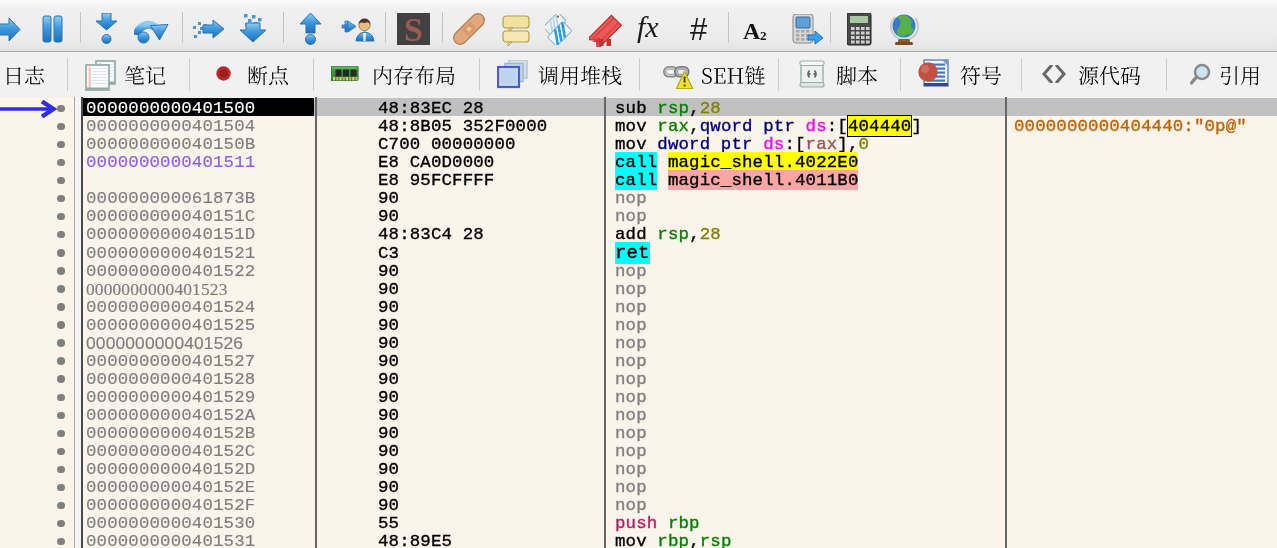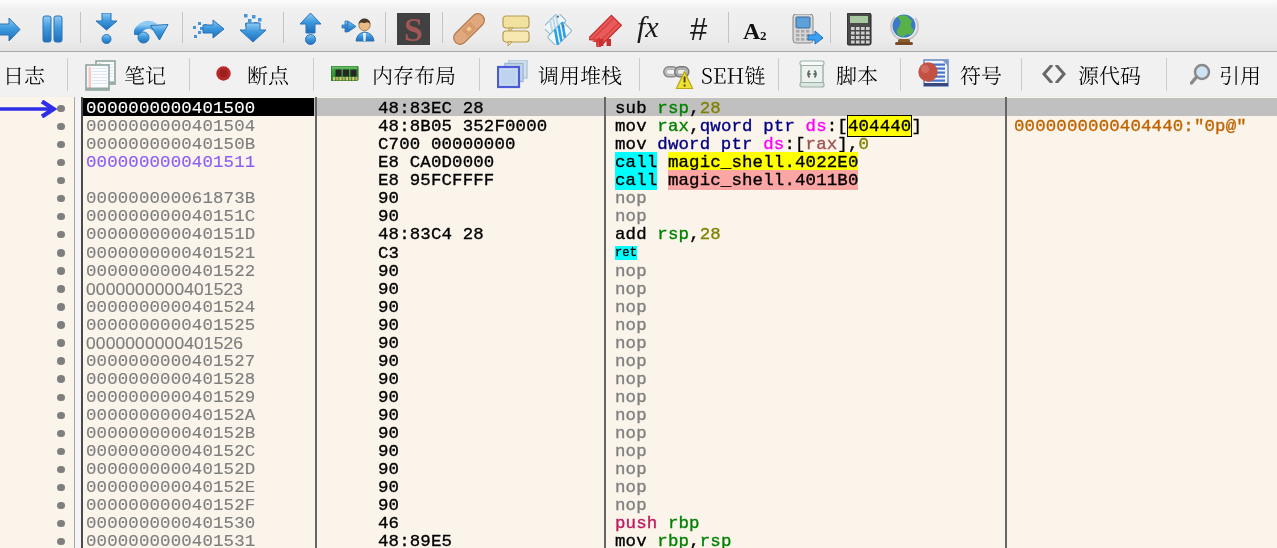"ret" div { font-size: 12px -> 19px }
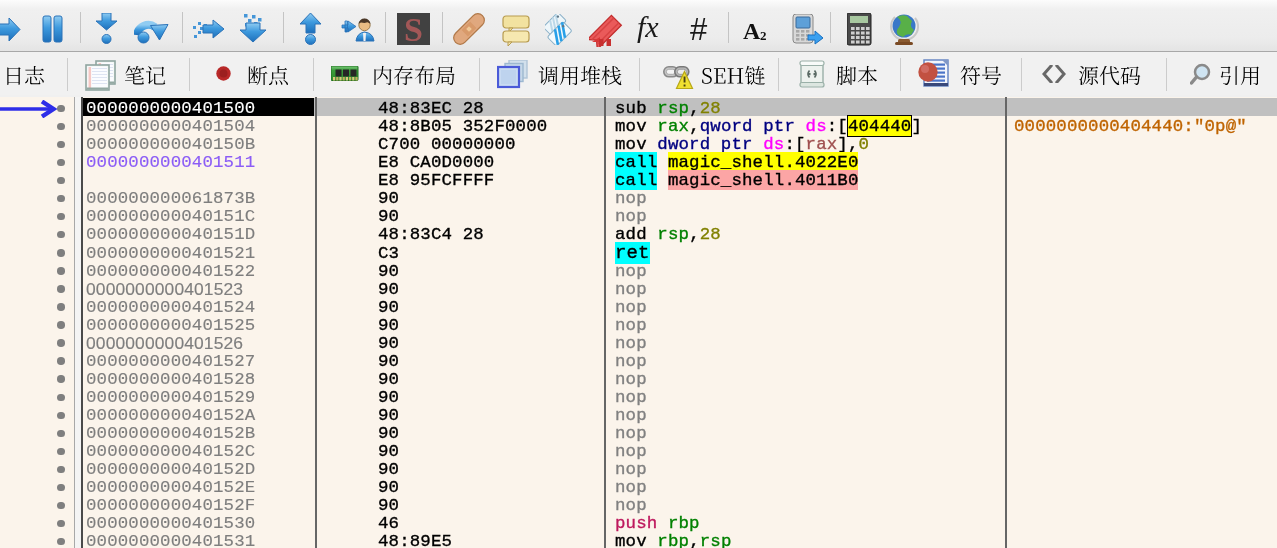"0000000000401523" div { font-family: Liberation Sans, sans-serif -> Liberation Serif, serif }
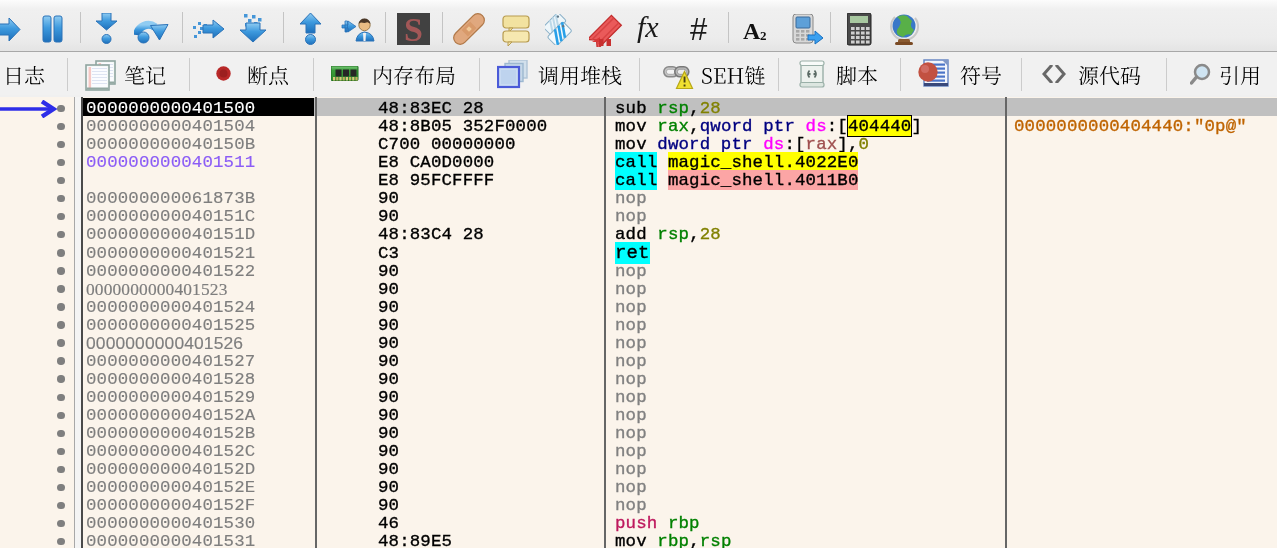"46" div { text: 46 -> 55 }
